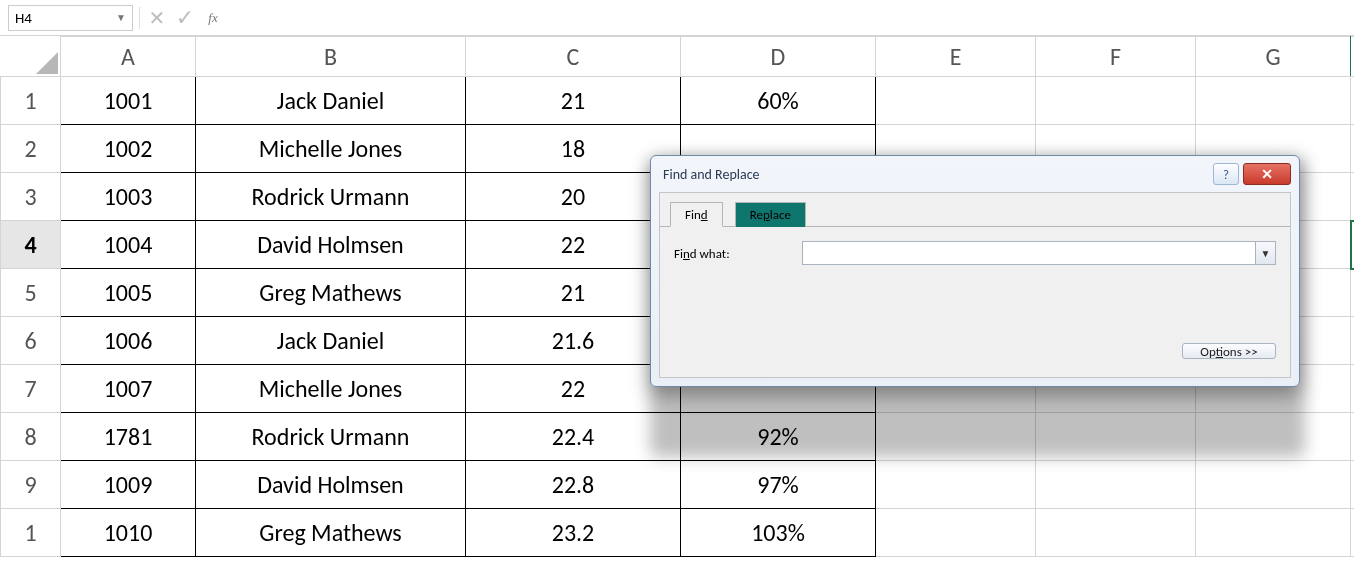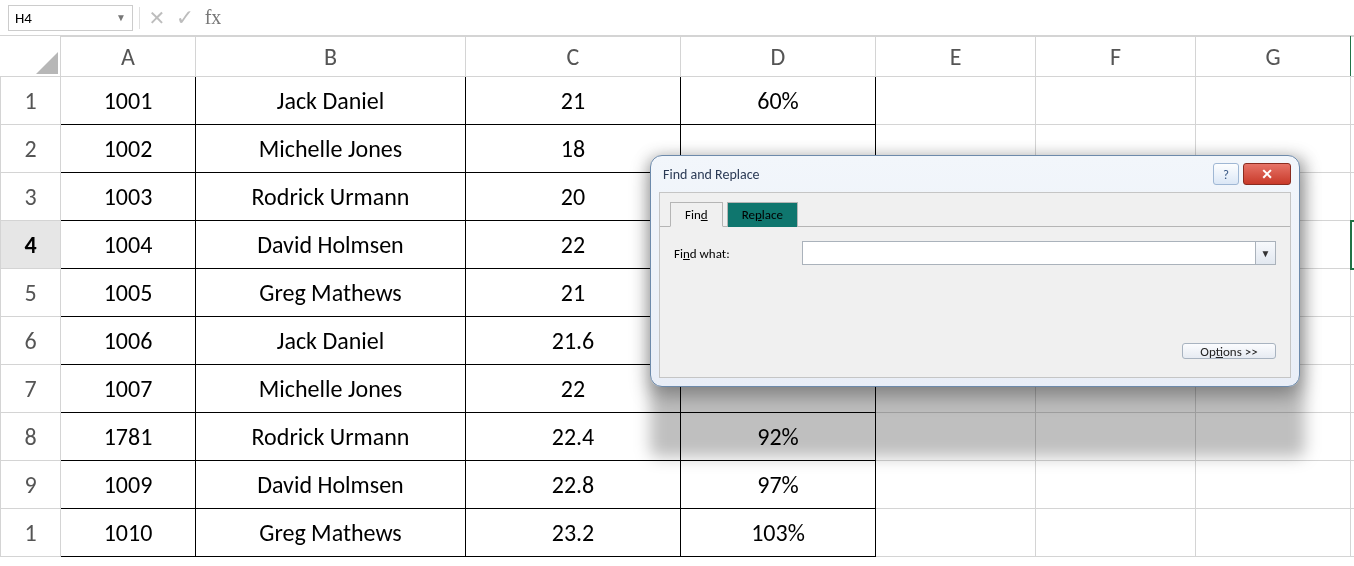"fx" .fx { font-size: 20px -> 13px; font-style: none -> italic }
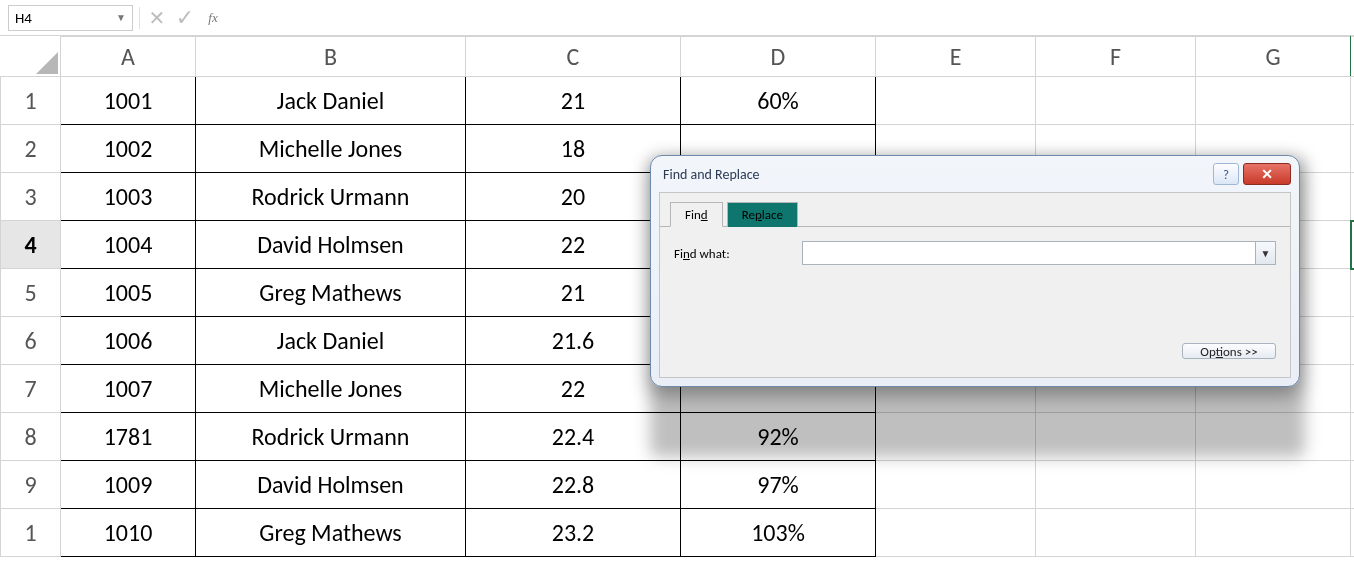"Find and Replace" .dialog { border-radius: 12px -> 6px }
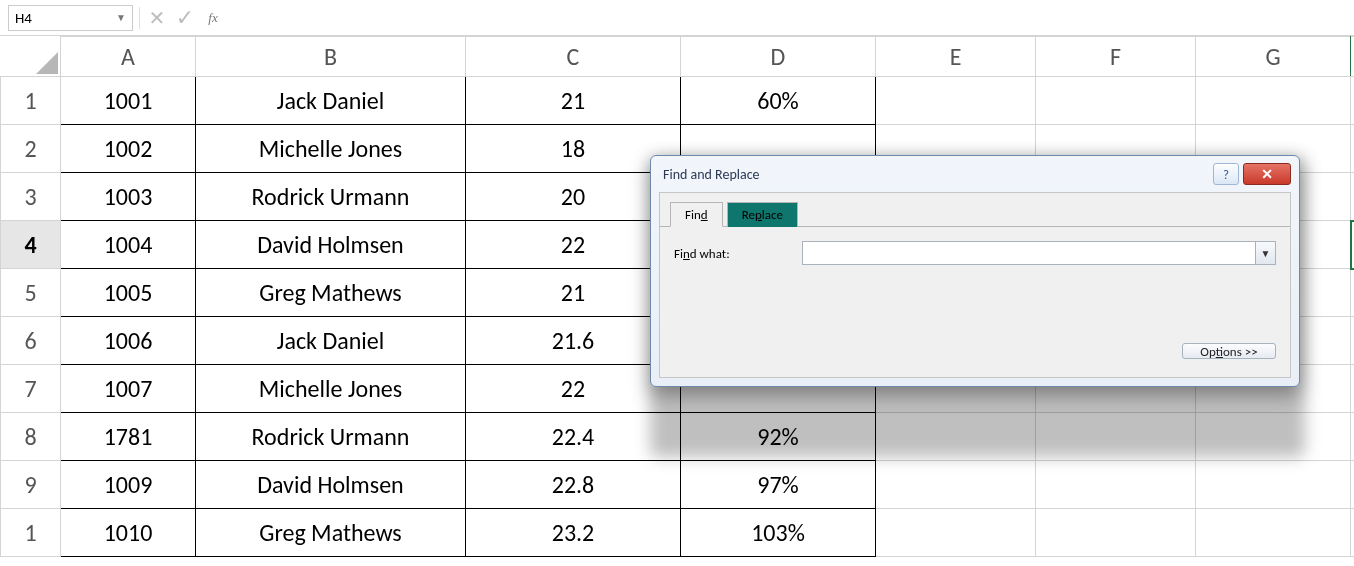"Find" .tabs { gap: 4px -> 12px }
